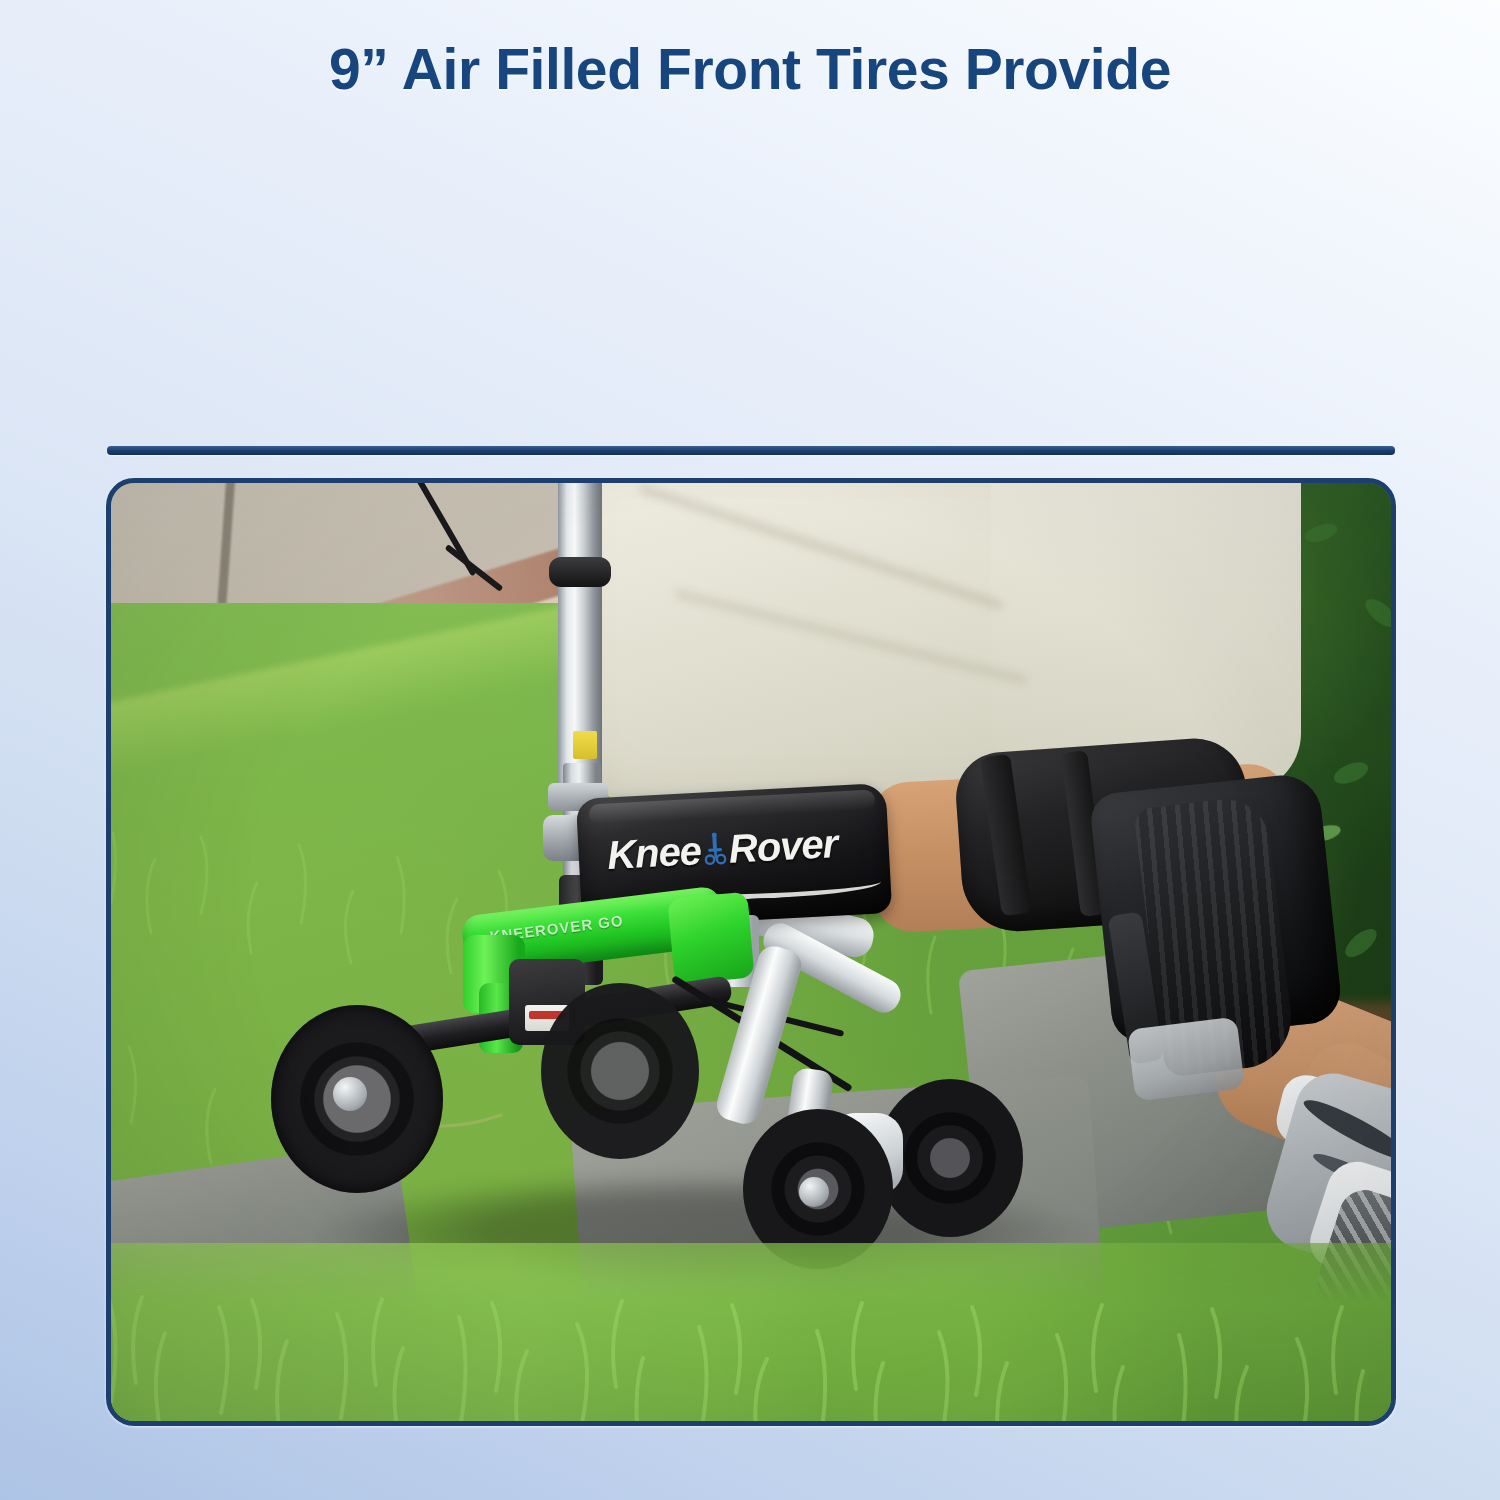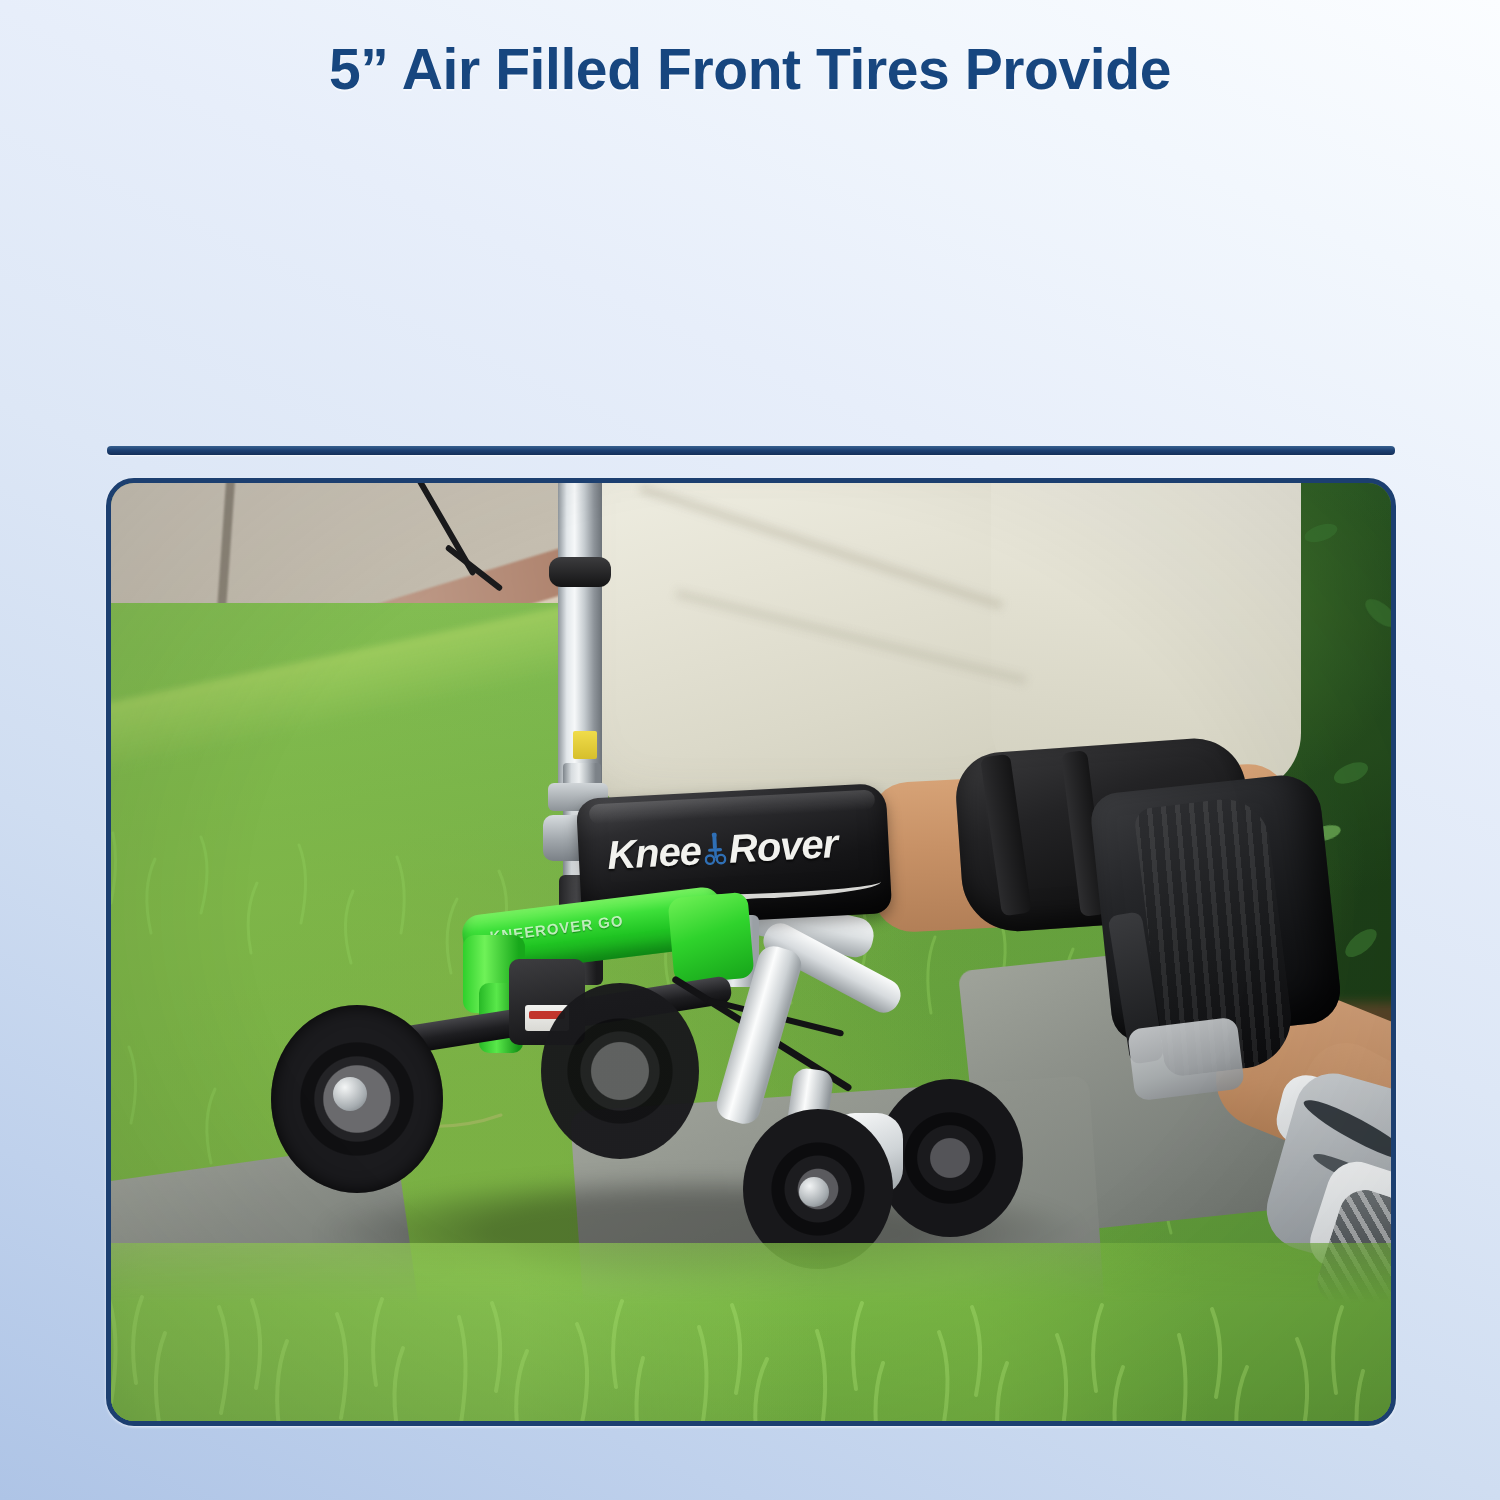"5” Air Filled Front Tires" span.sub-line { text: 5 -> 9 }
